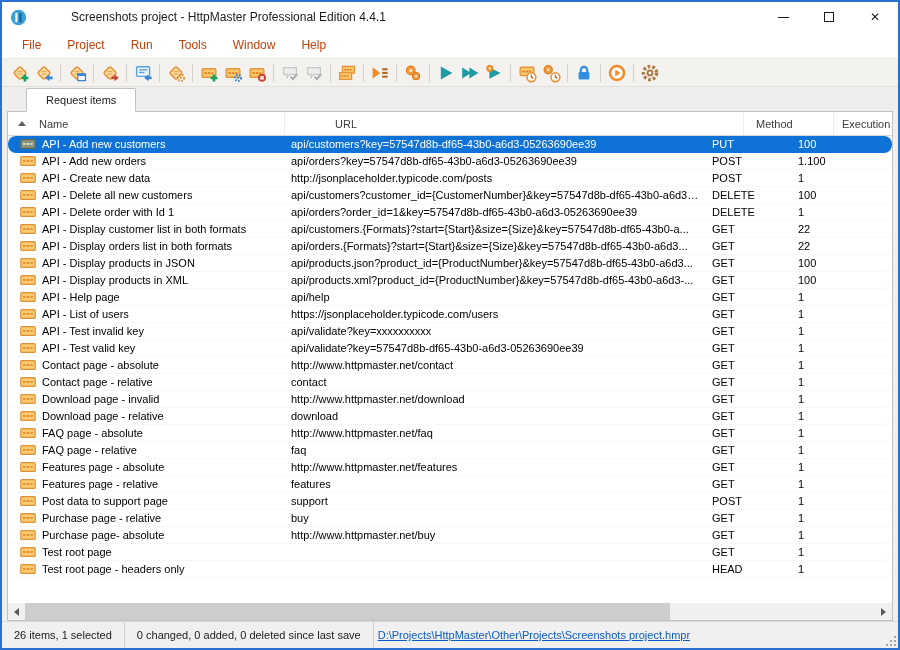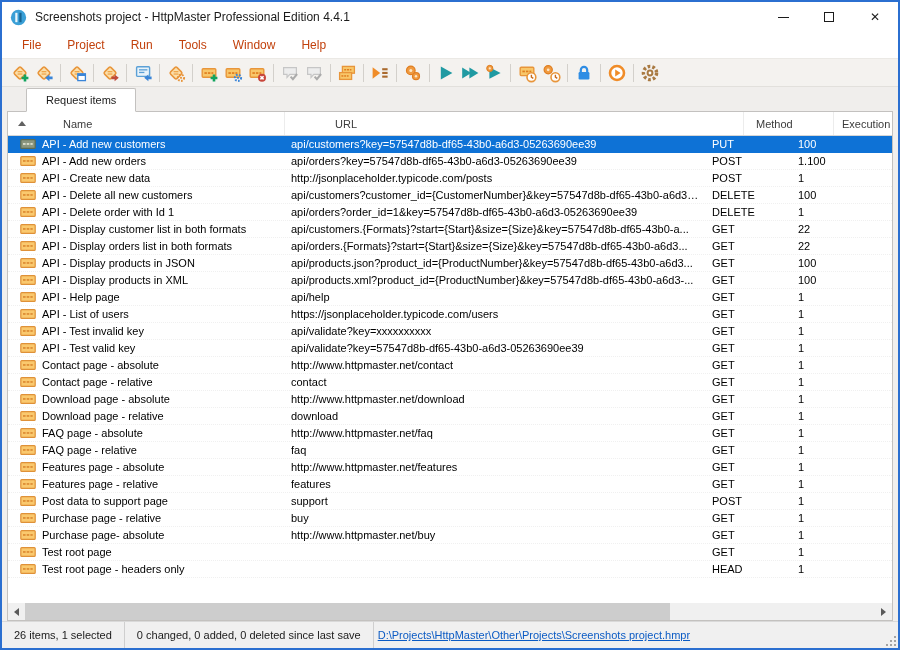"Screenshots project - HttpMaster" .titlebar { gap: none -> 36px }
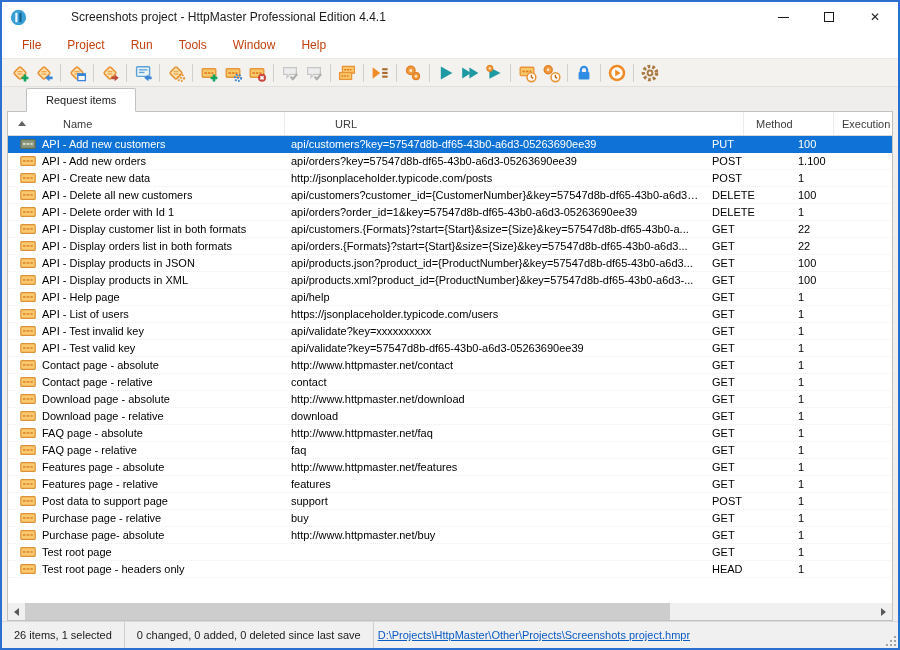"Name" .hc-name { gap: 24px -> none }
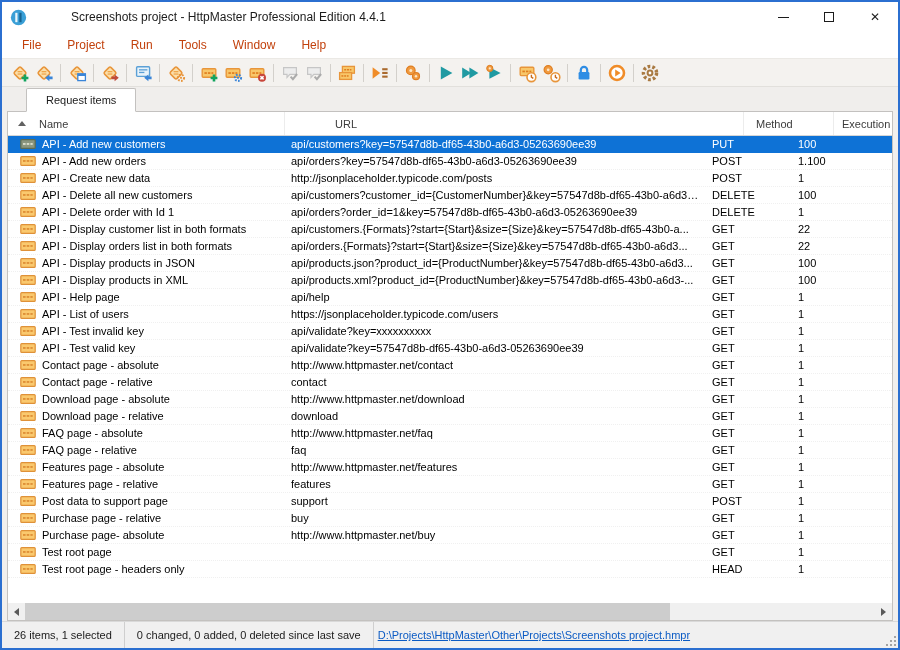"API - Add new customers" .trow { border-radius: none -> 8px }
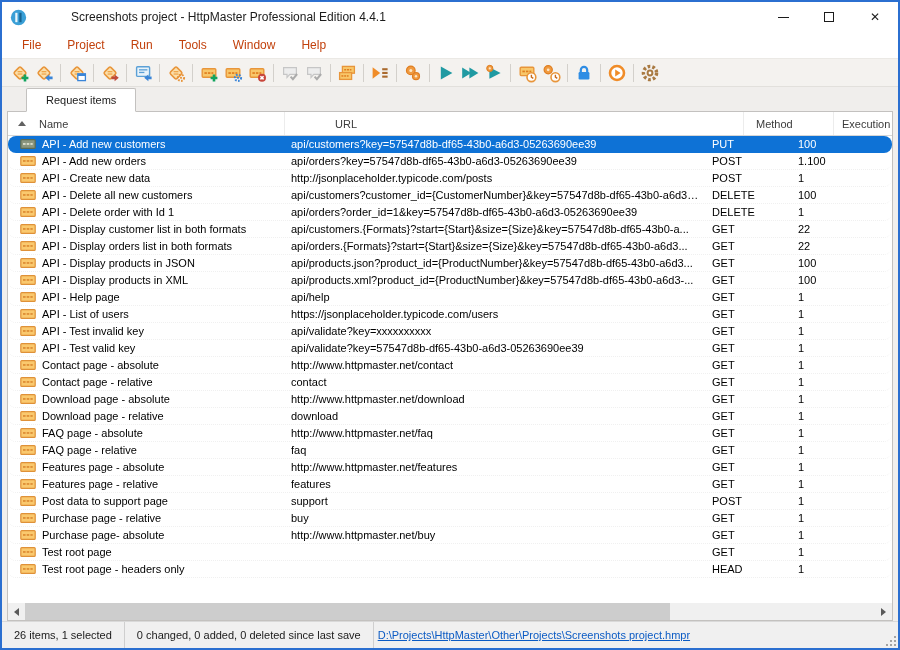"Download page - absolute" span.cell { text: absolute -> invalid }
